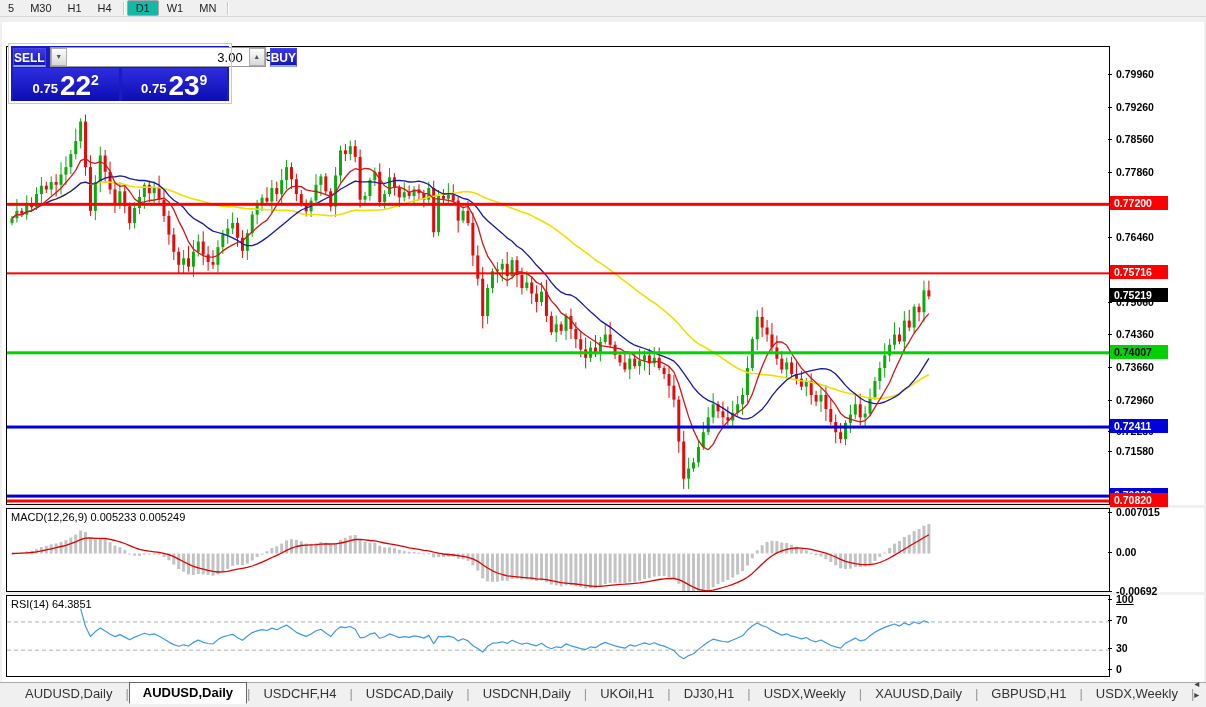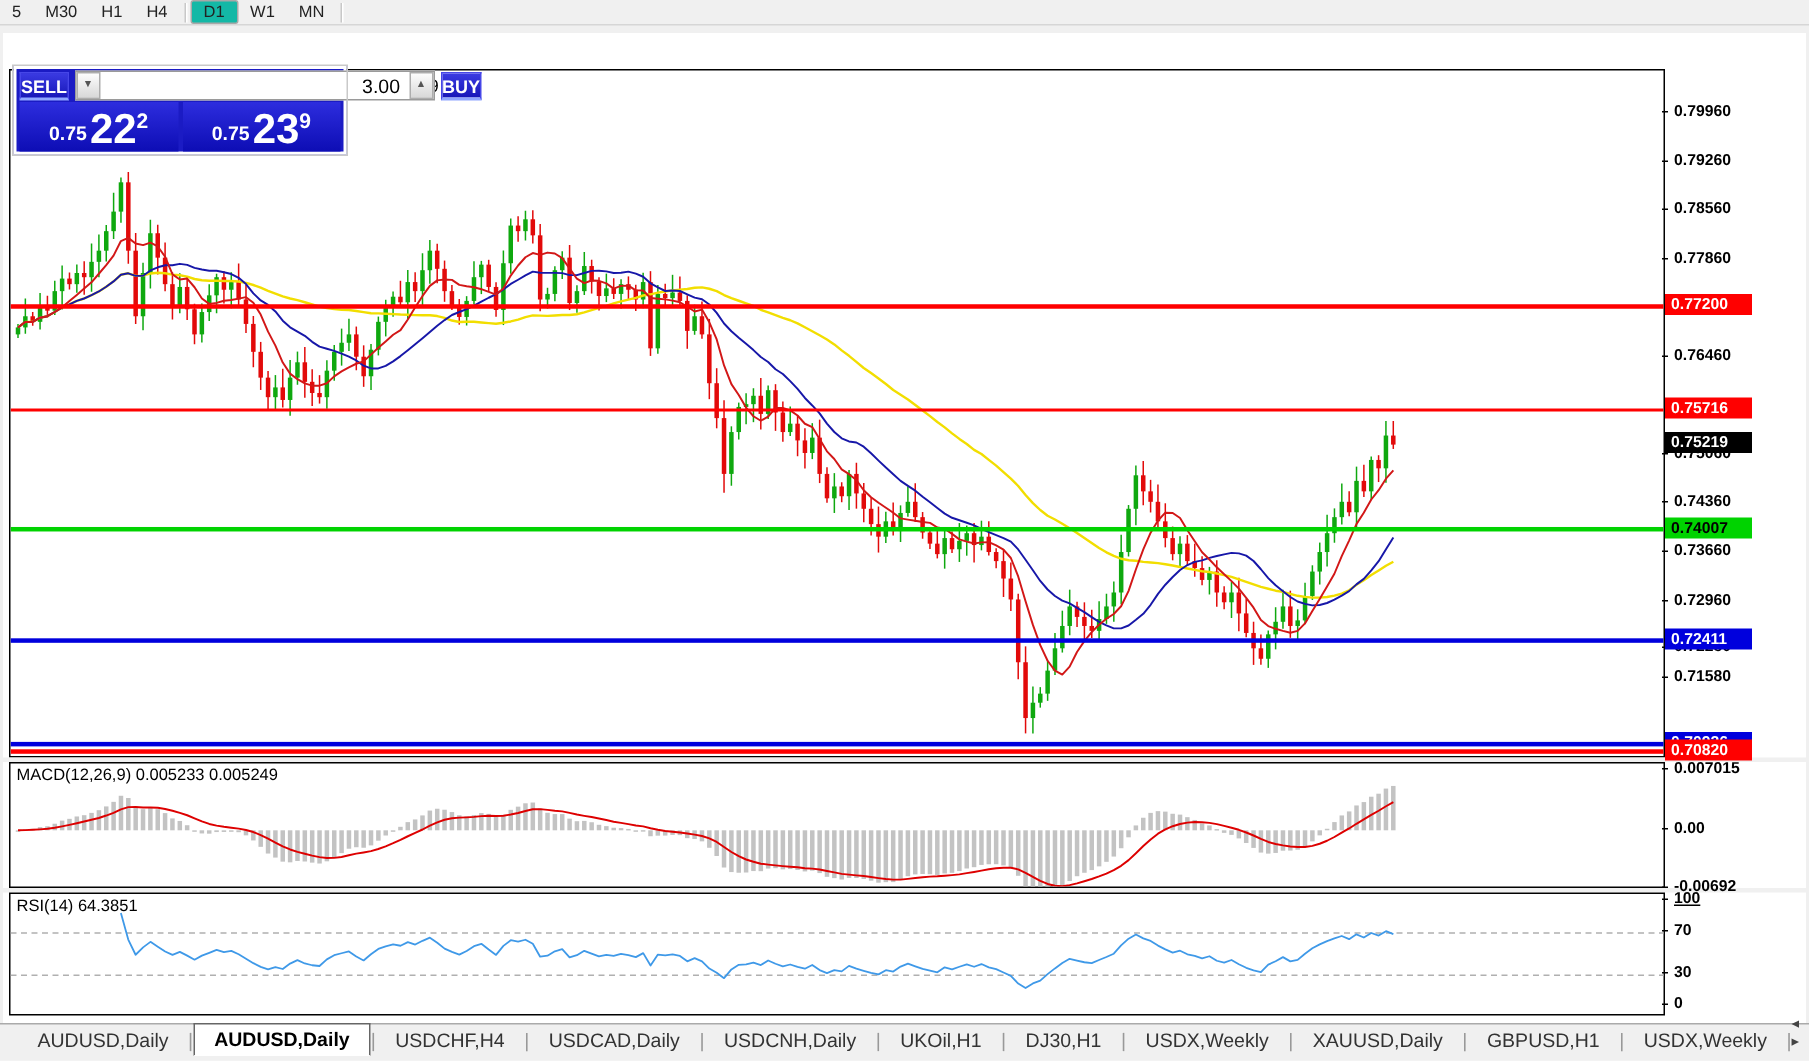"3.00" #vol { margin-left: 24px -> none }
